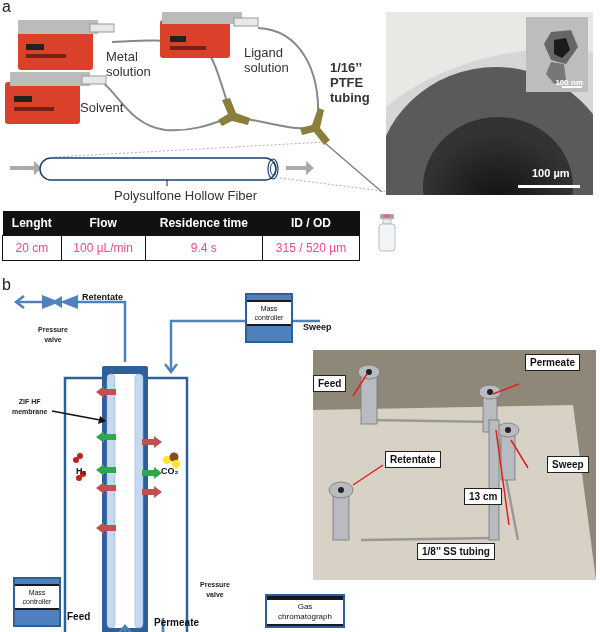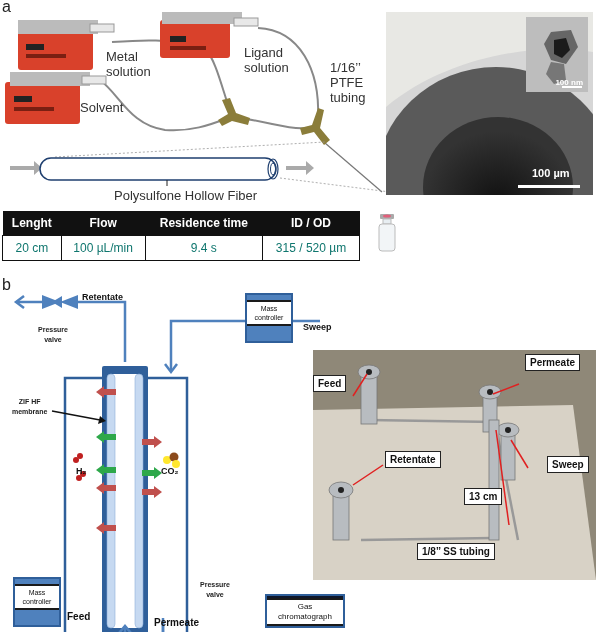"1/16’’" div.abs { font-weight: none -> bold }
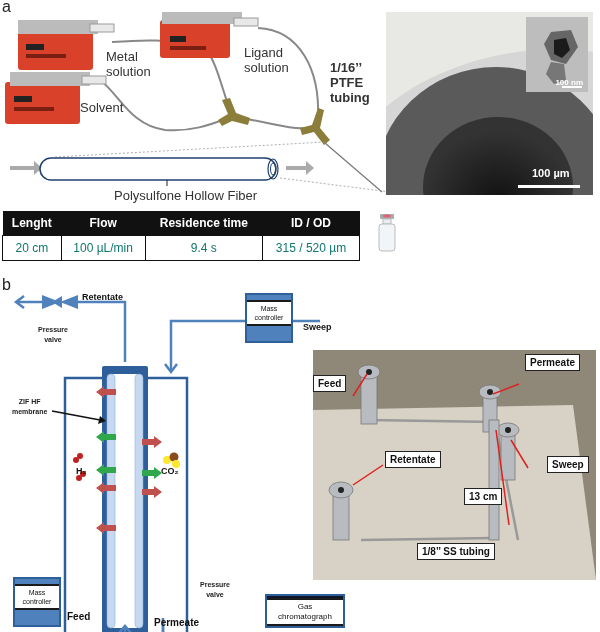"20 cm" .tbl td { color: #0f766e -> #ec4899 }
